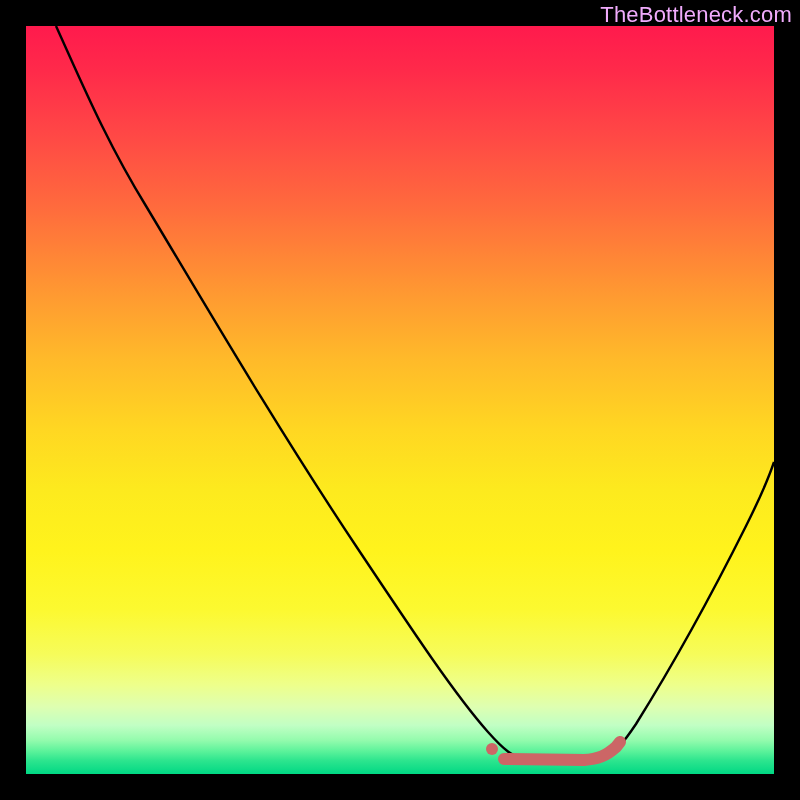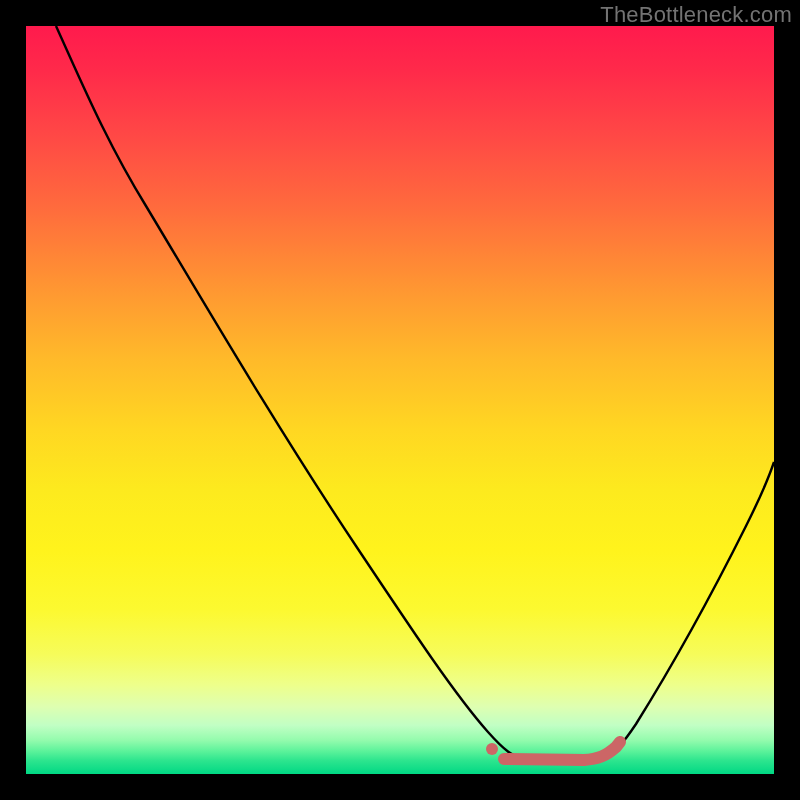"TheBottleneck.com" .watermark { color: #737373 -> #f0abfc }
